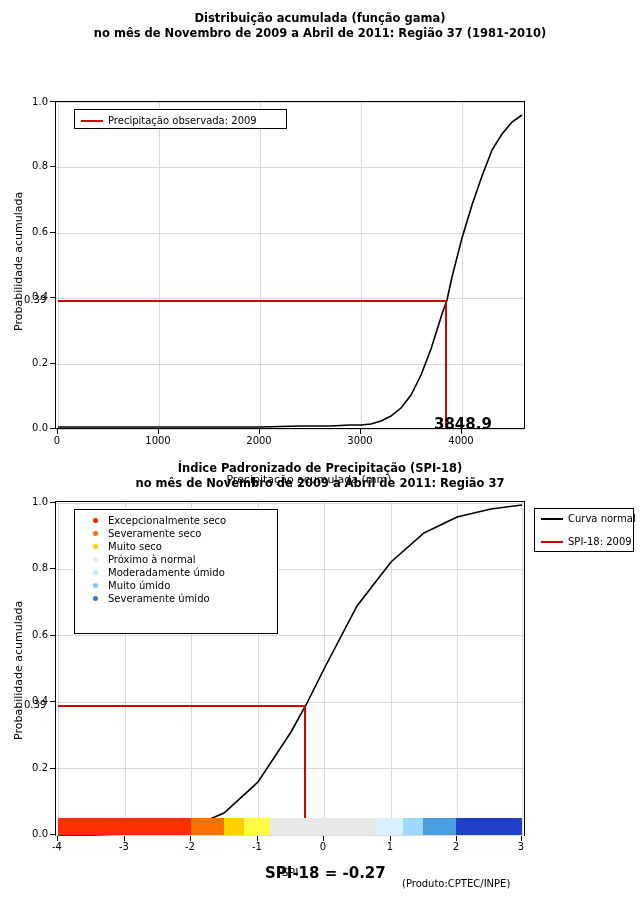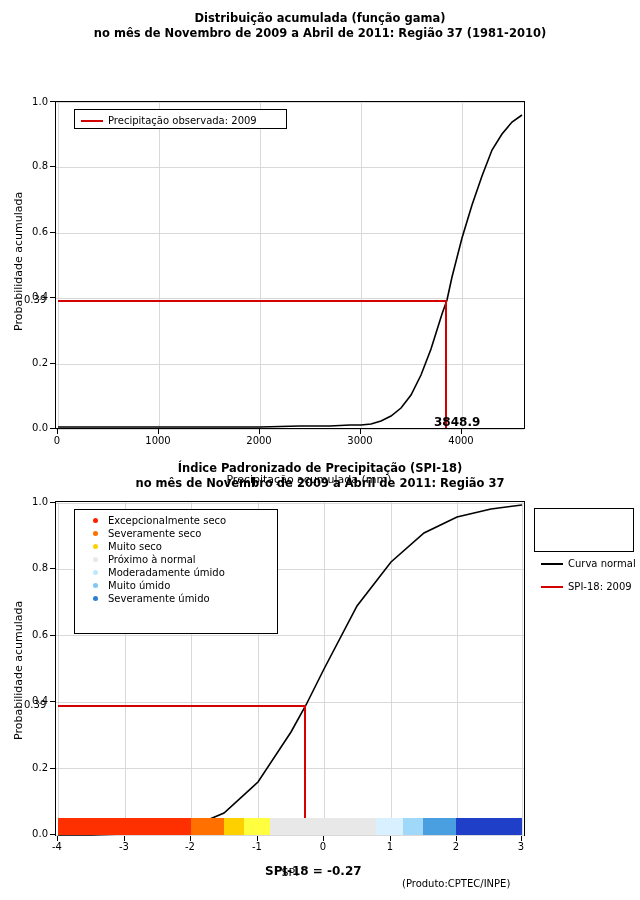"3848.9" .val-label.bold { font-size: 12px -> 15px }
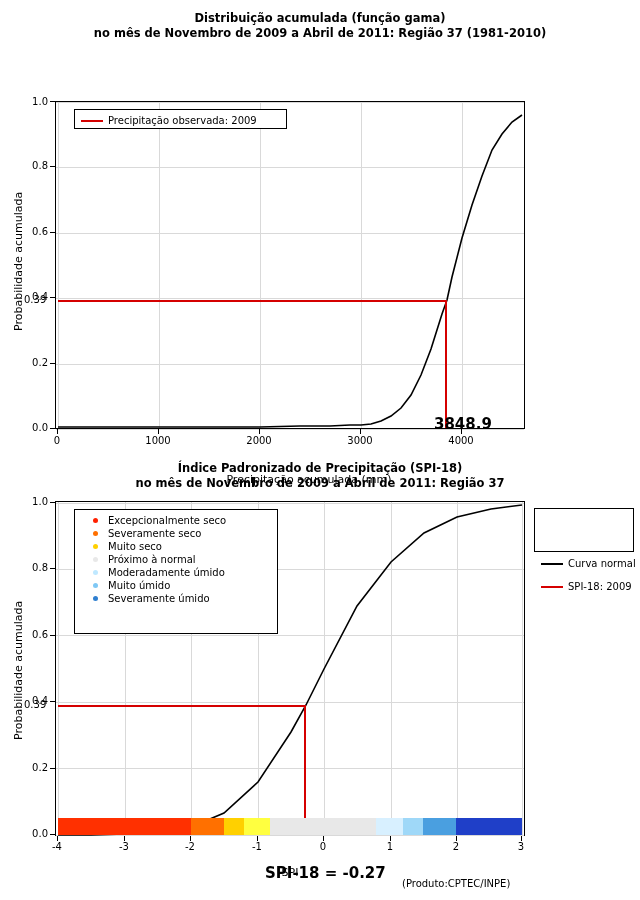"Curva normal" div.legend-row { margin-top: 45px -> none }
